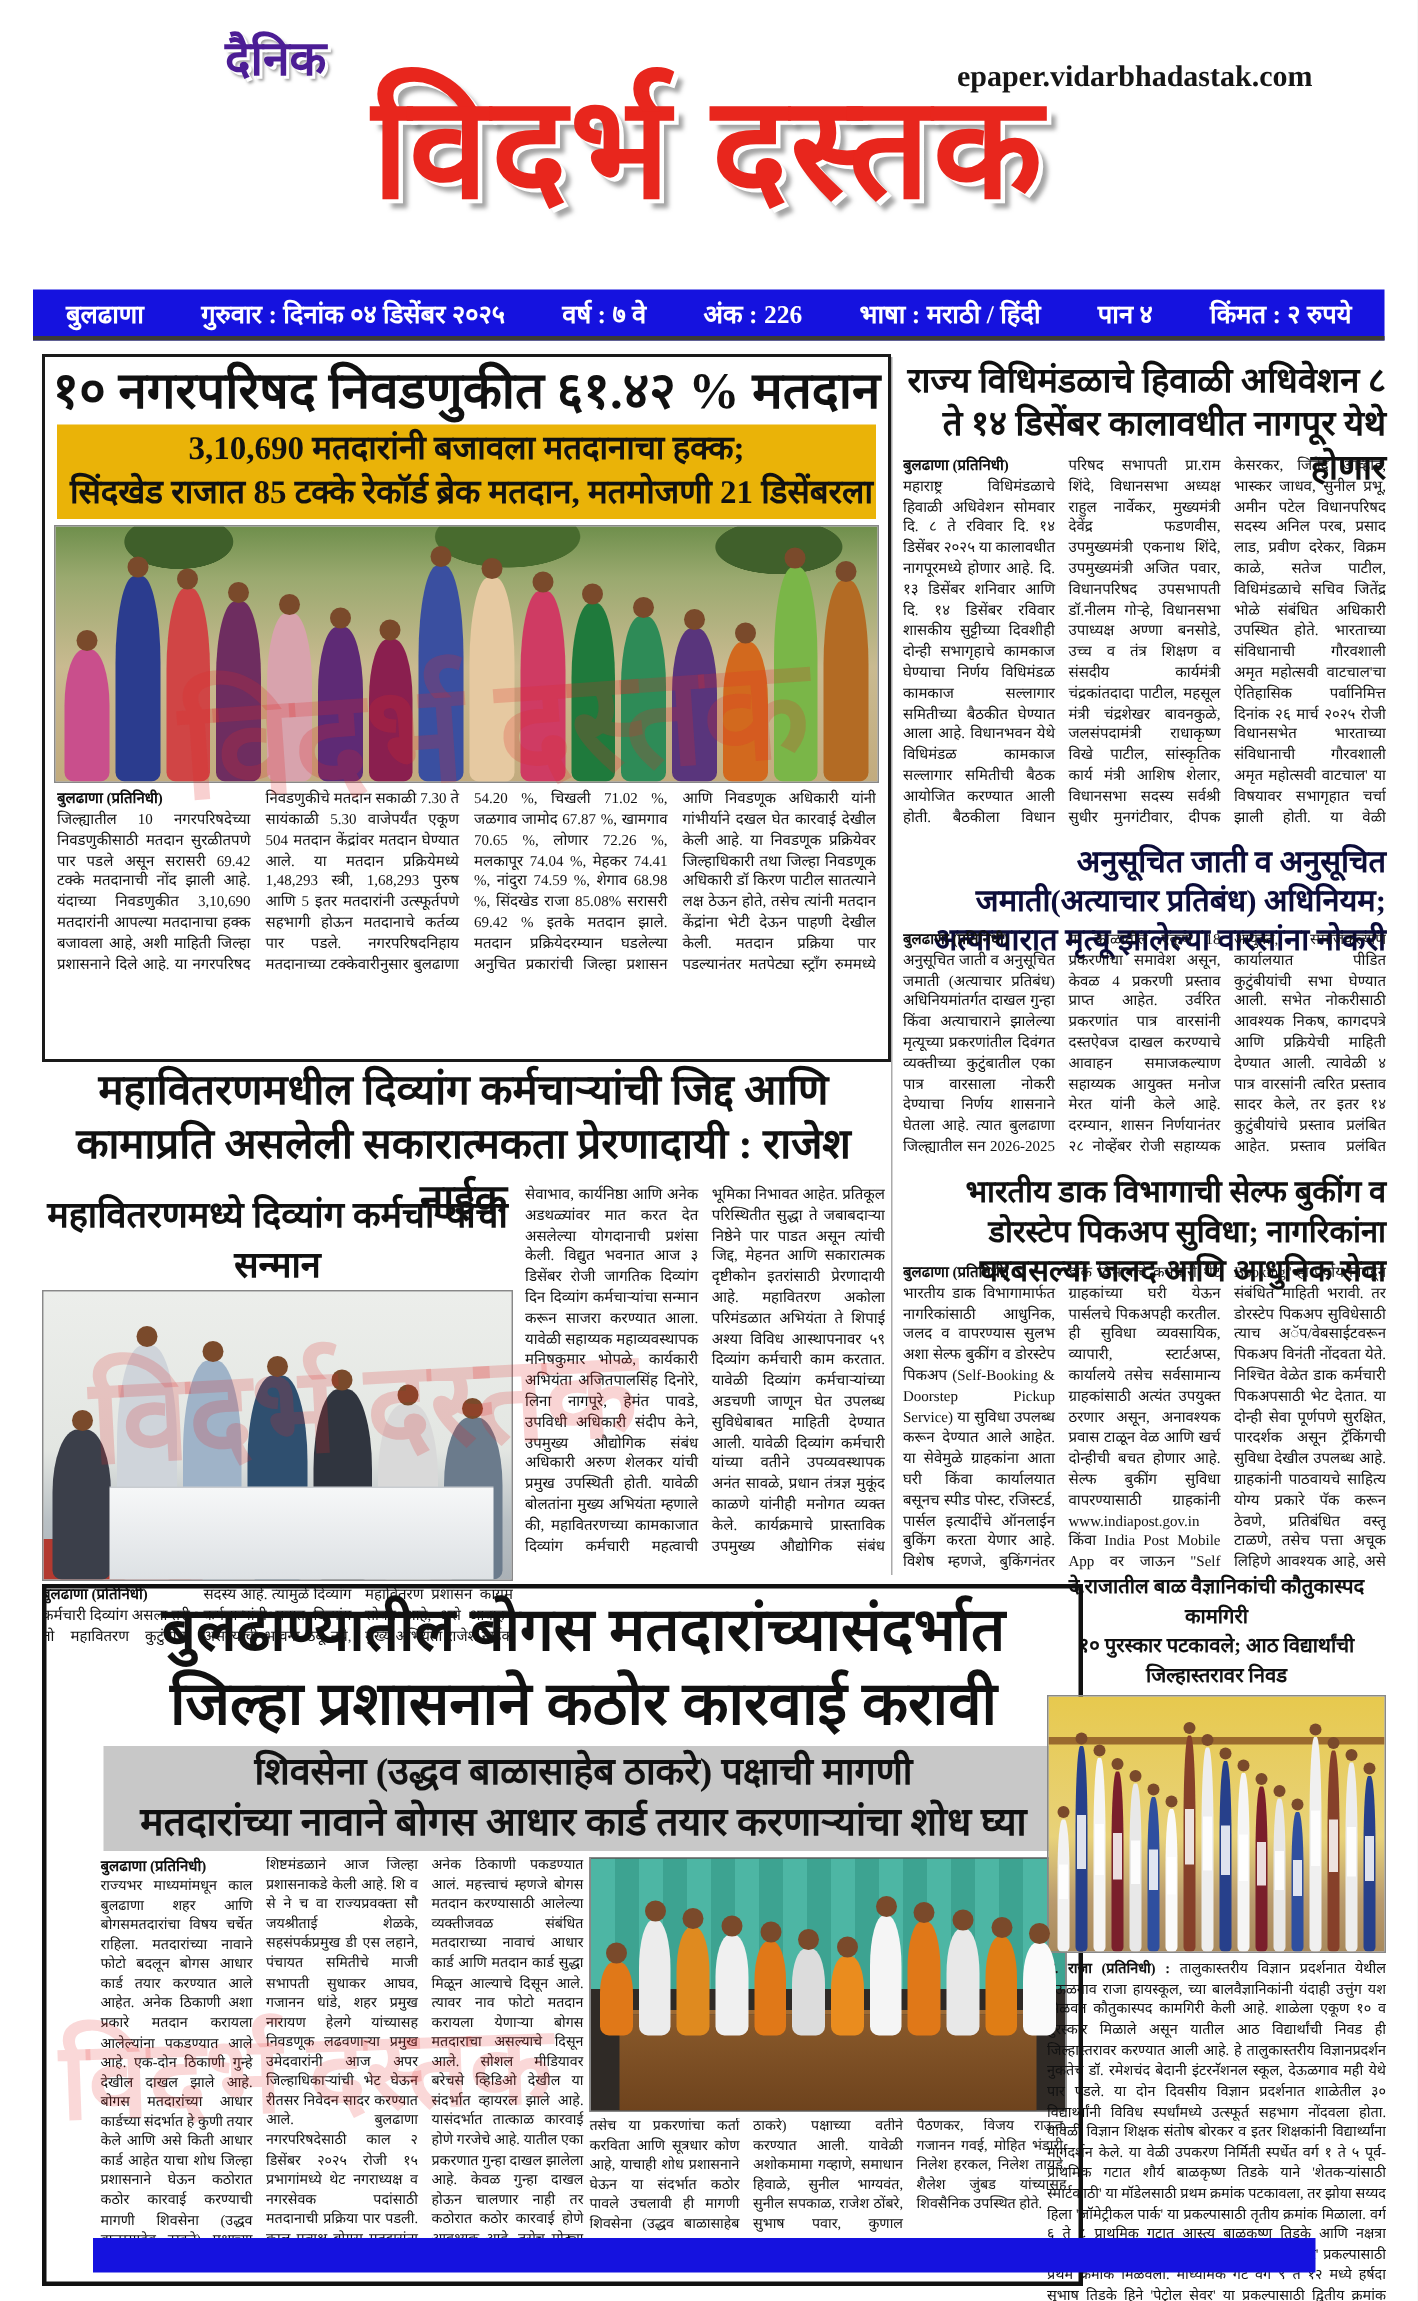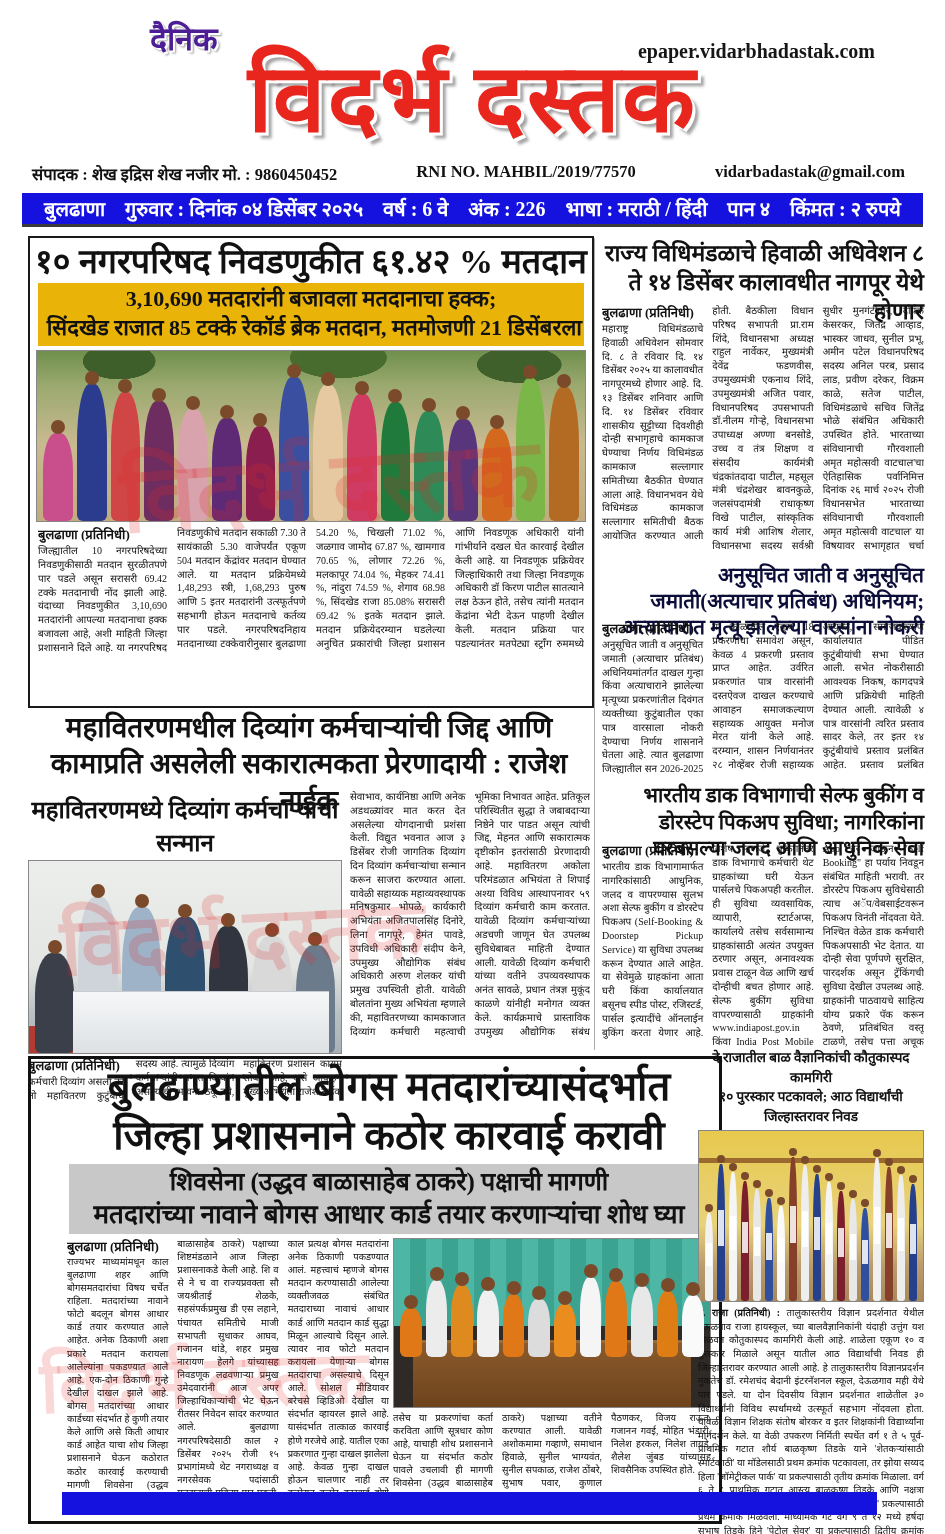"संपादक : शेख इद्रिस शेख" div.editor-row { html: <div> <span>संपादक : शेख इद्रिस शेख नजीर मो. : 9860450452</span> <span>RNI NO. MAHBIL/2019/77570</span> <span>vidarbadastak@gmail.com</span> </div> -> none }
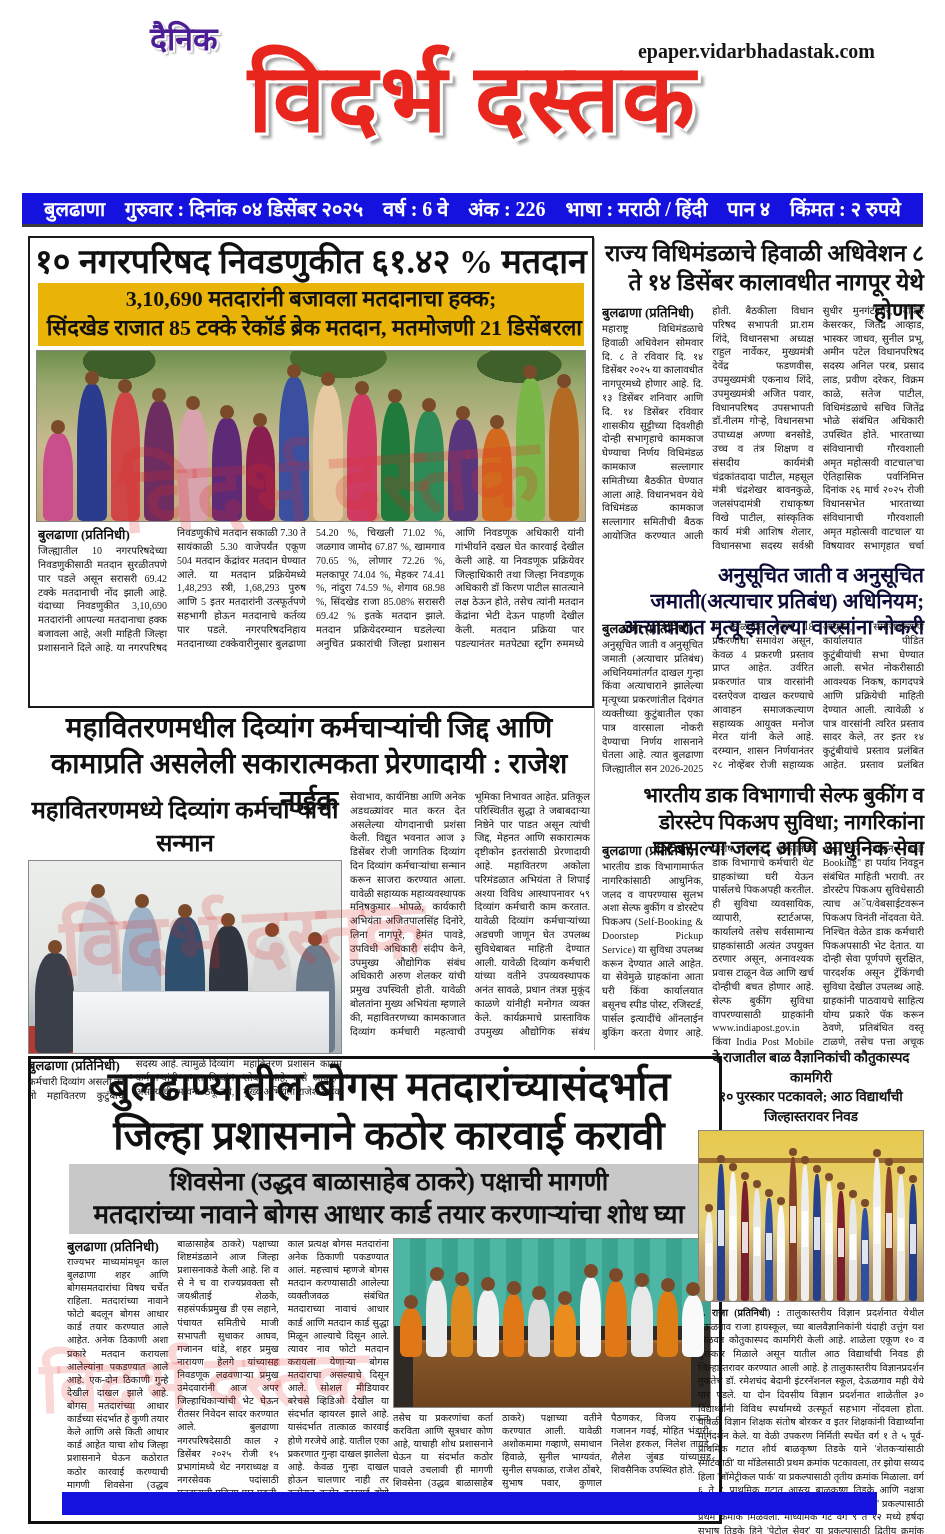"बुलढाणा" .infobar { font-size: 20px -> 17px }
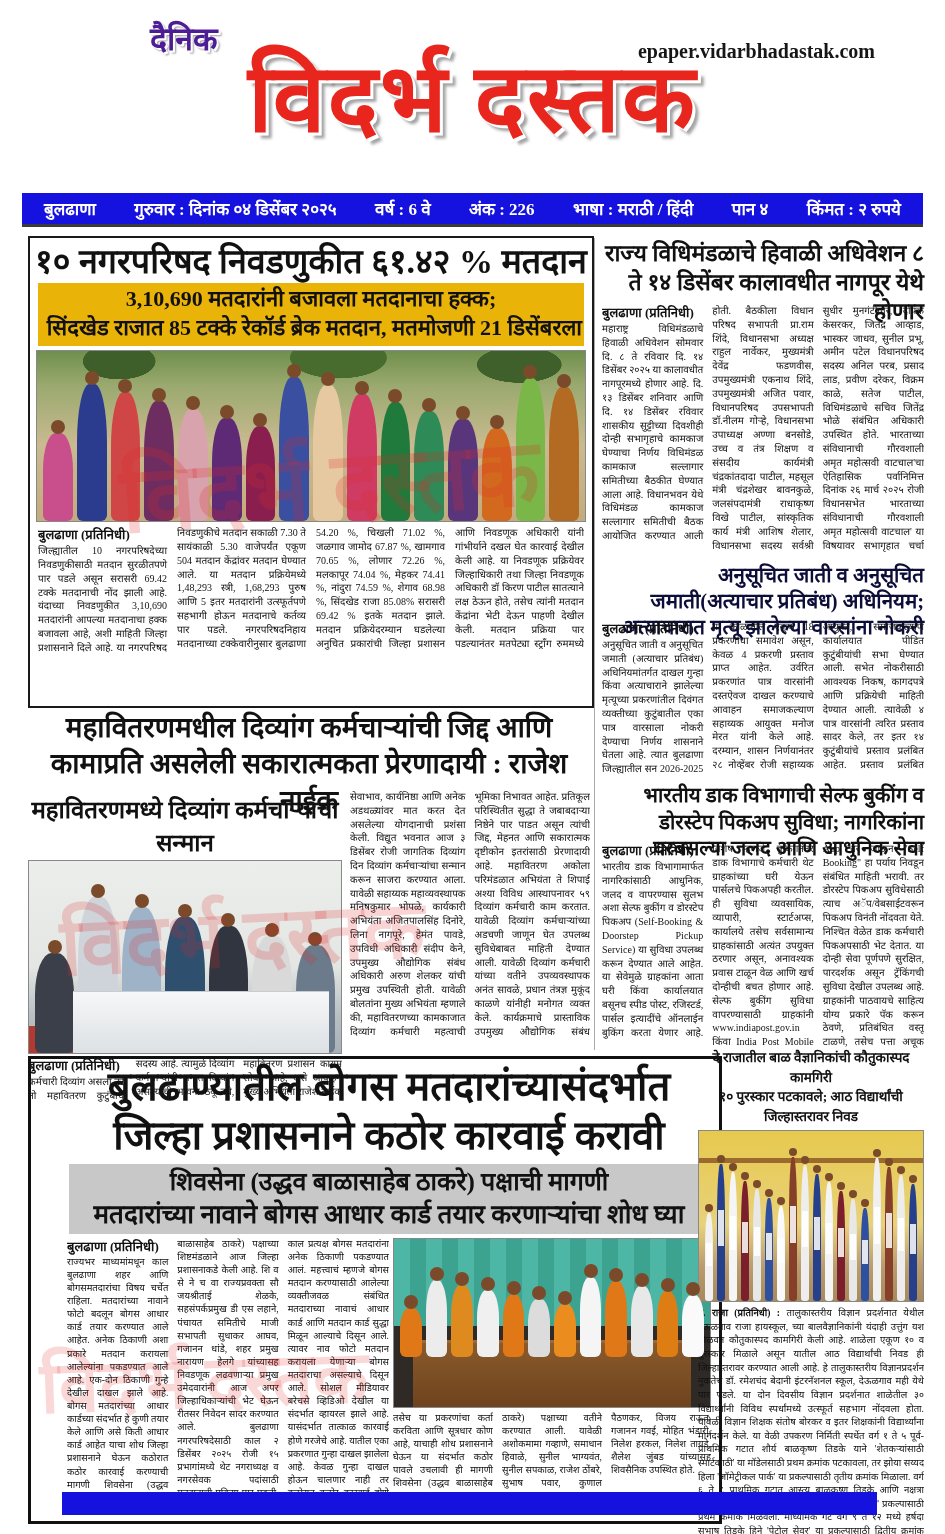"वर्ष : 6 वे" span { text: 6 -> ७ }
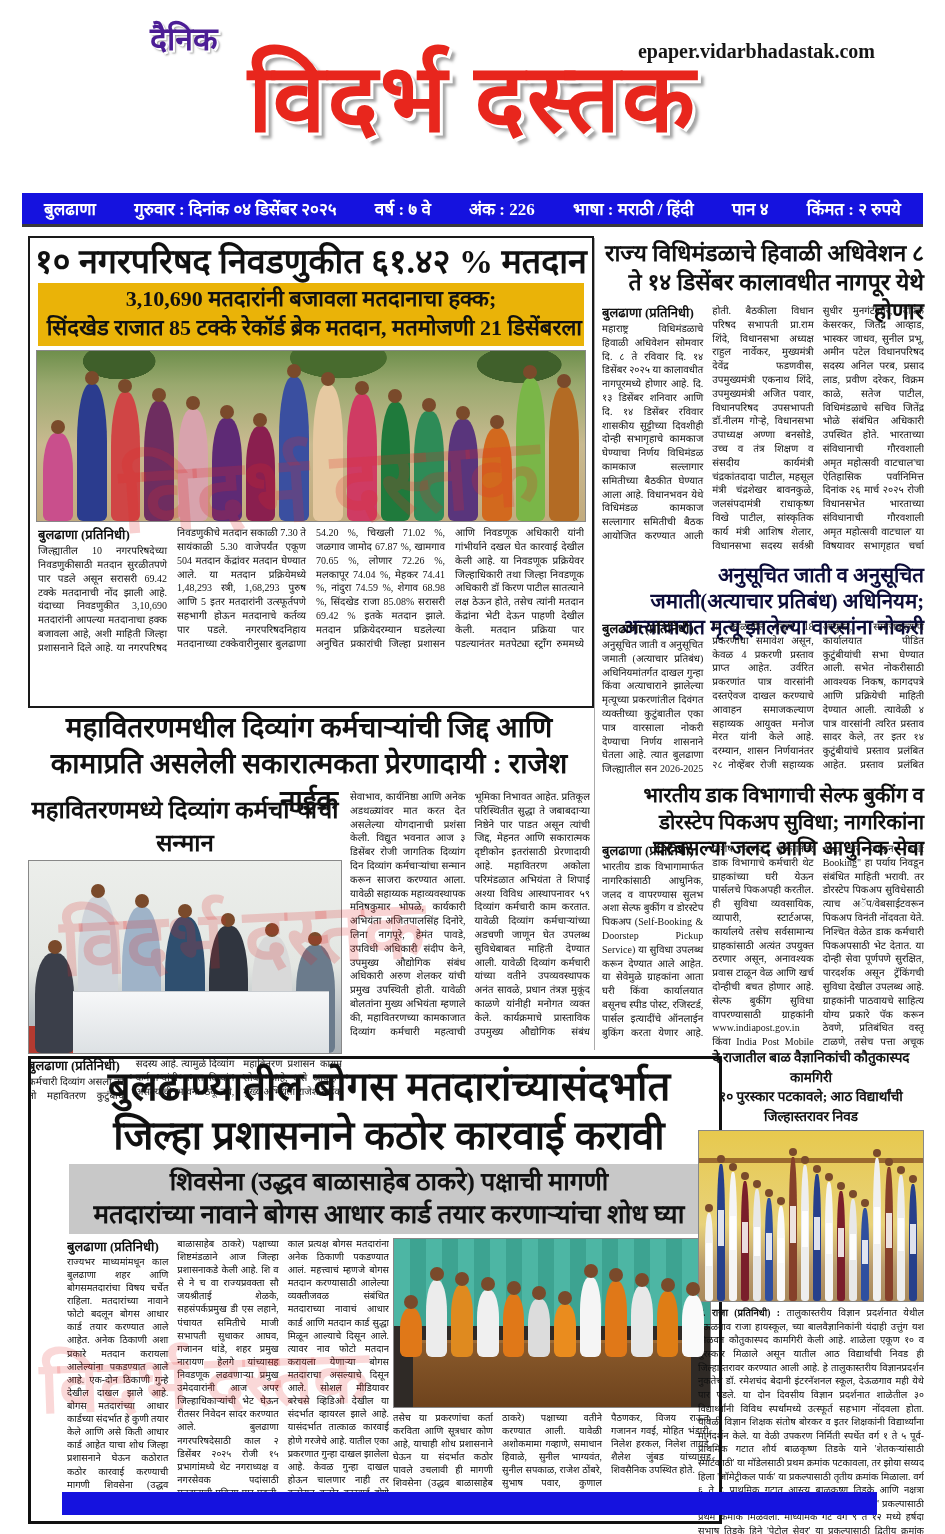"बुलढाणा (प्रतिनिधी)" .dl { font-size: 13px -> 10px }
